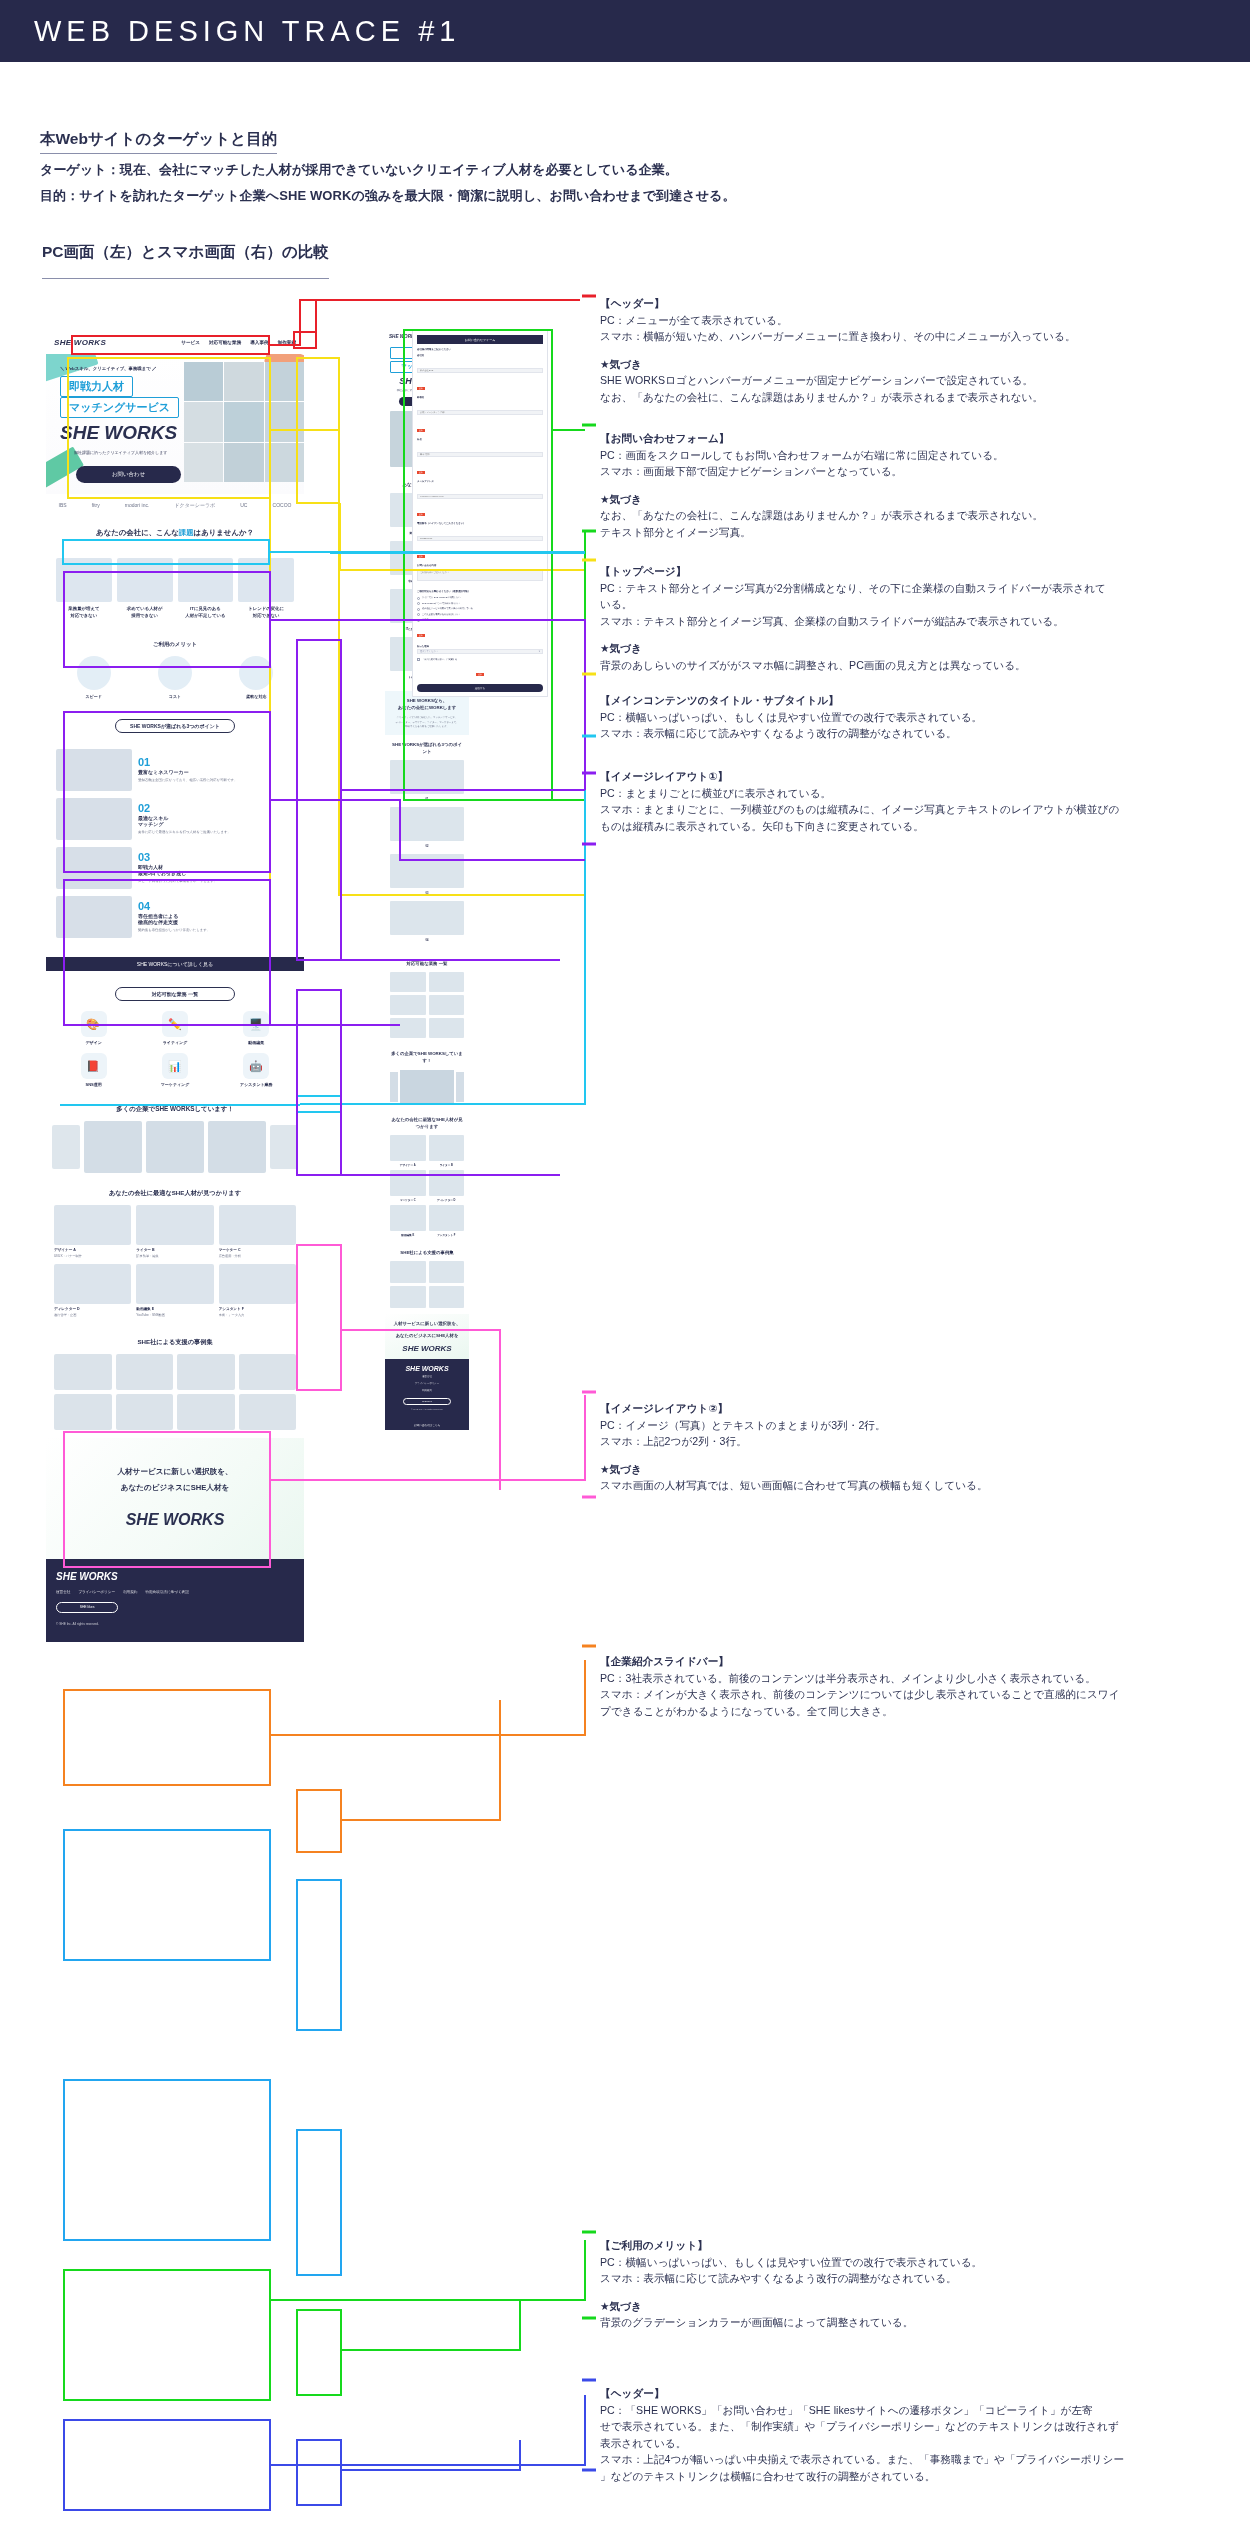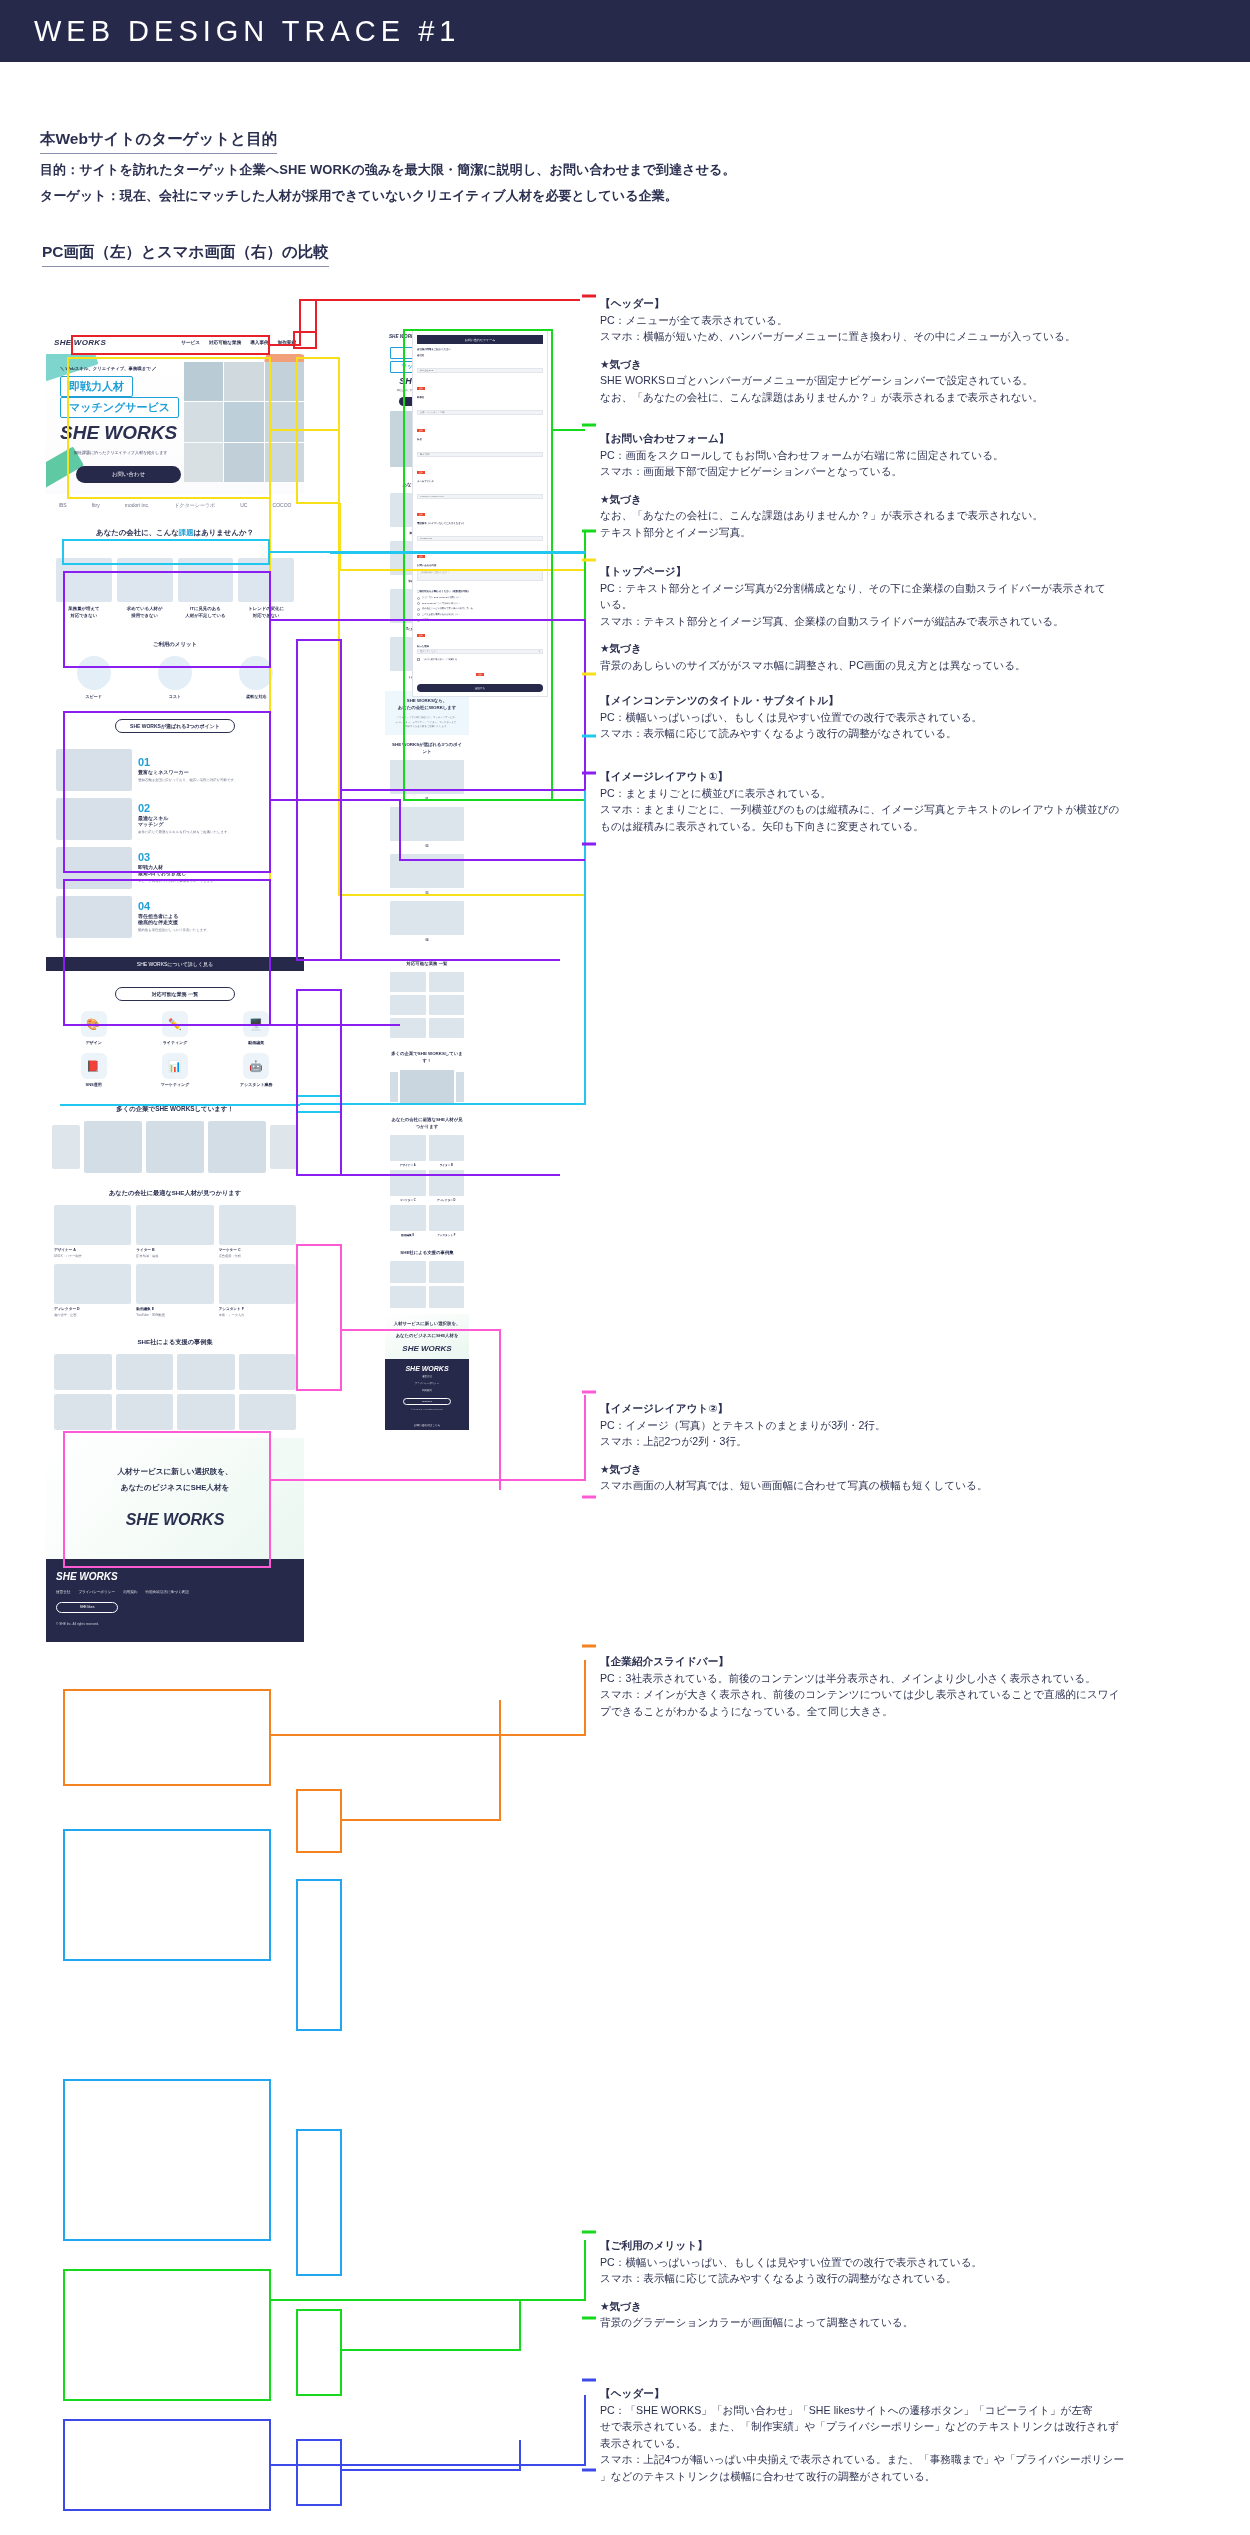"目的：サイトを訪れたターゲット企業へSHE" p { order: before "ターゲット：現在、会社にマッチした人材が採用できていないクリエイティブ人材を必要" -> after "ターゲット：現在、会社にマッチした人材が採用できていないクリエイティブ人材を必要" }
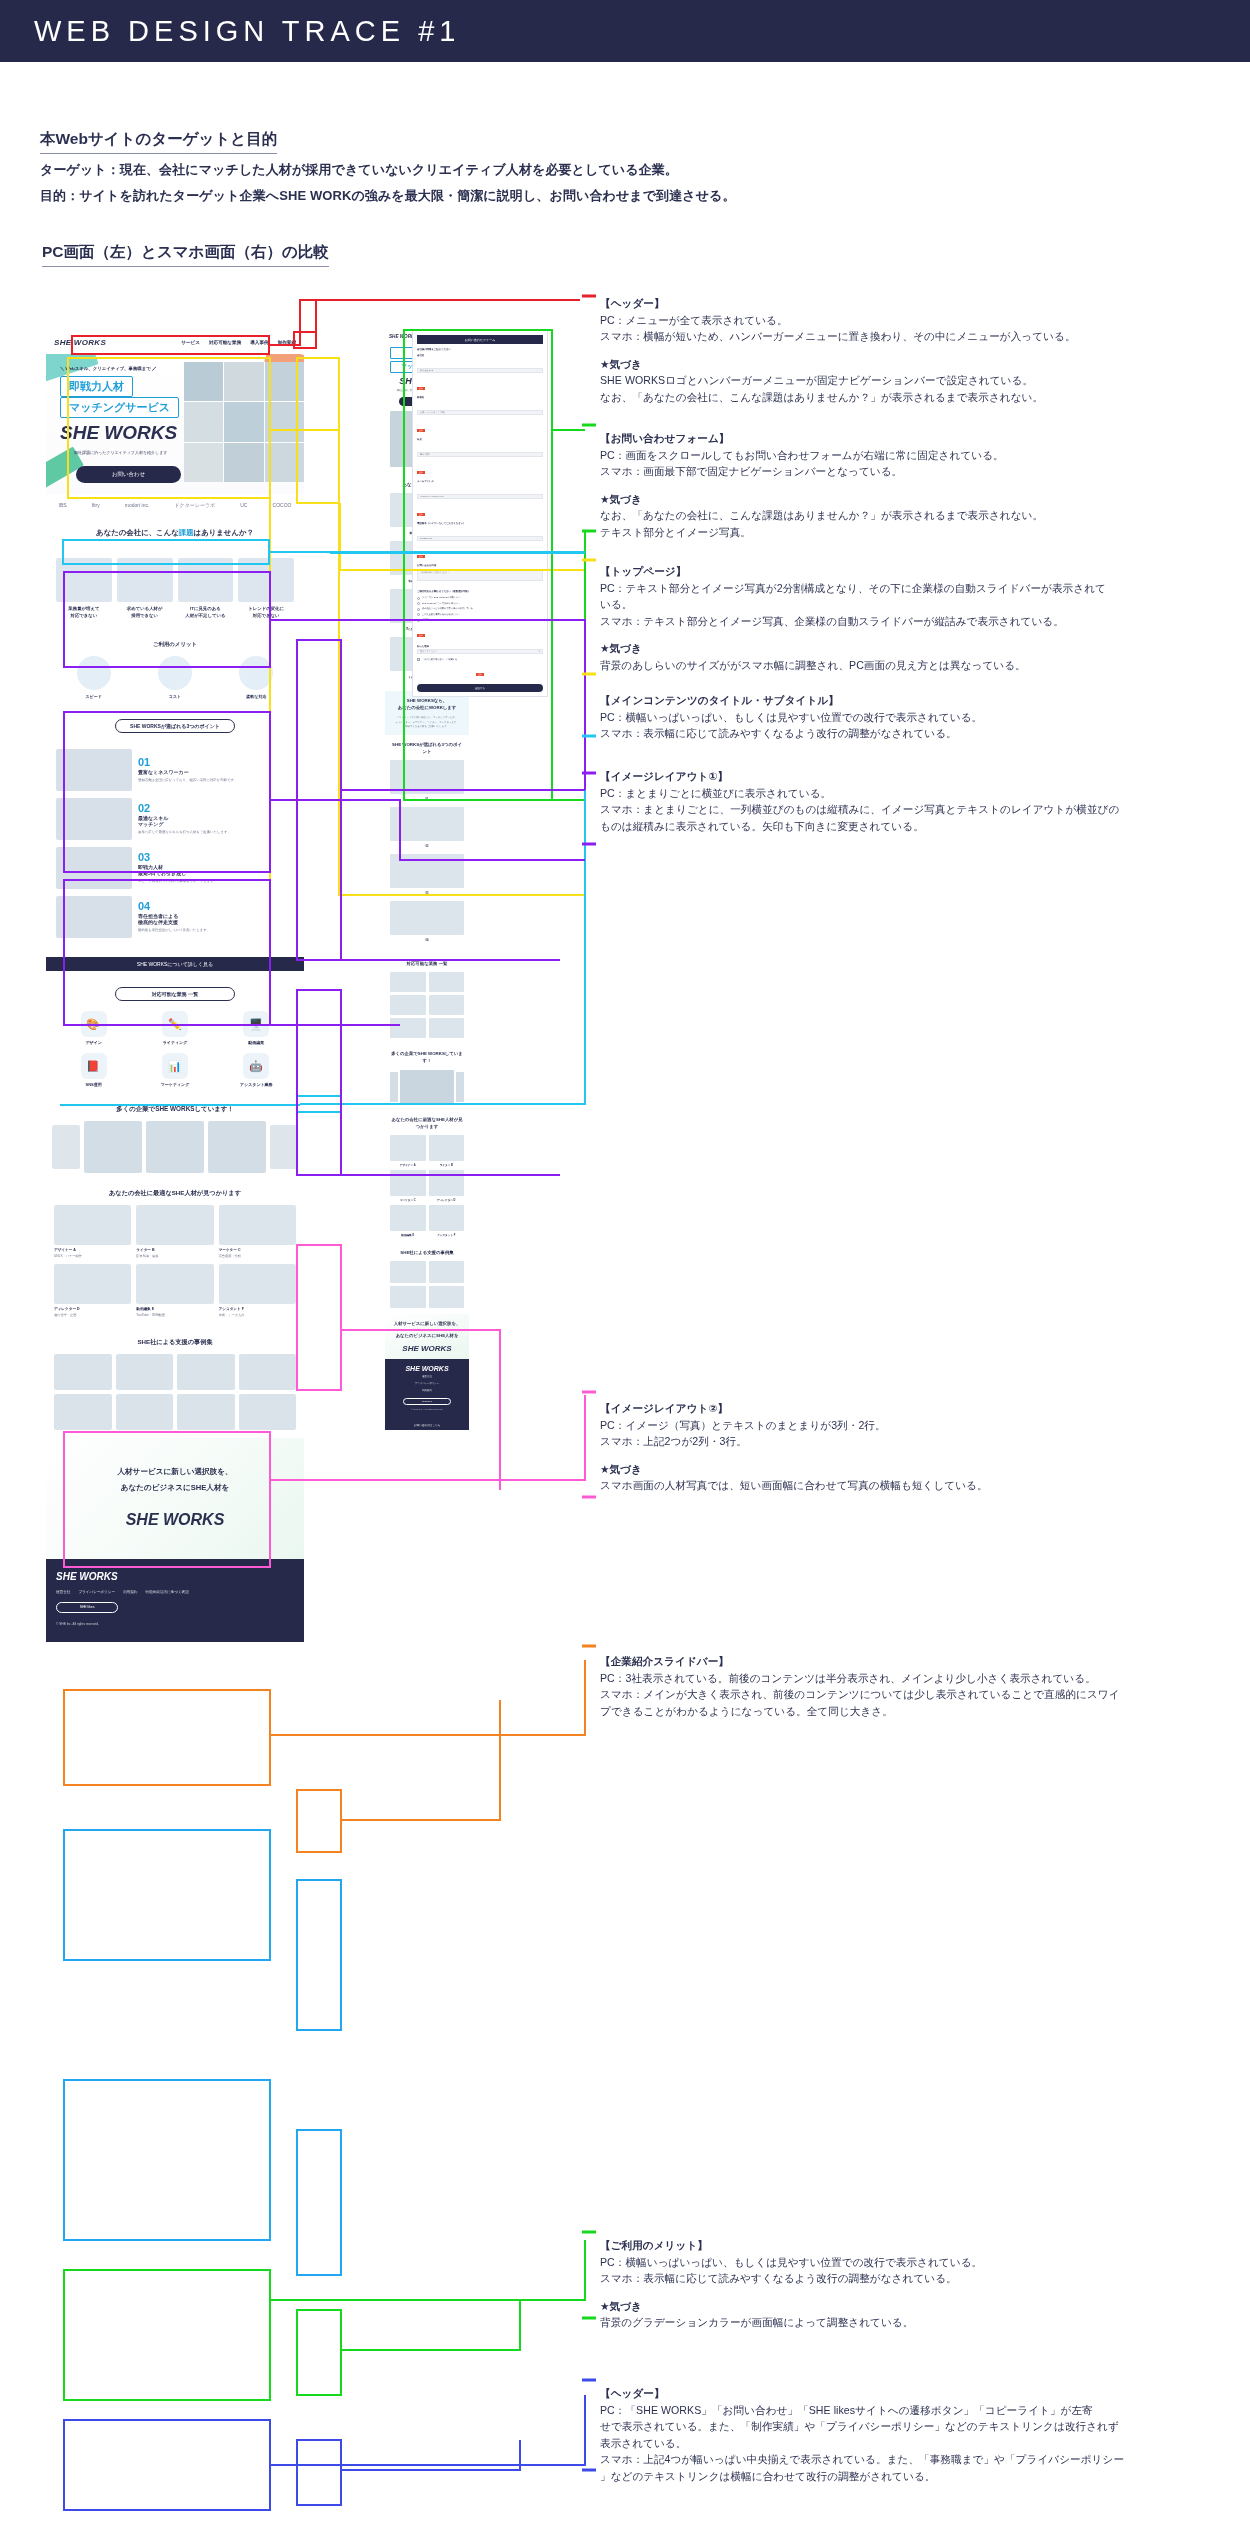"PC画面（左）とスマホ画面（右）の比較" .section-h { padding-bottom: 3px -> 15px }
